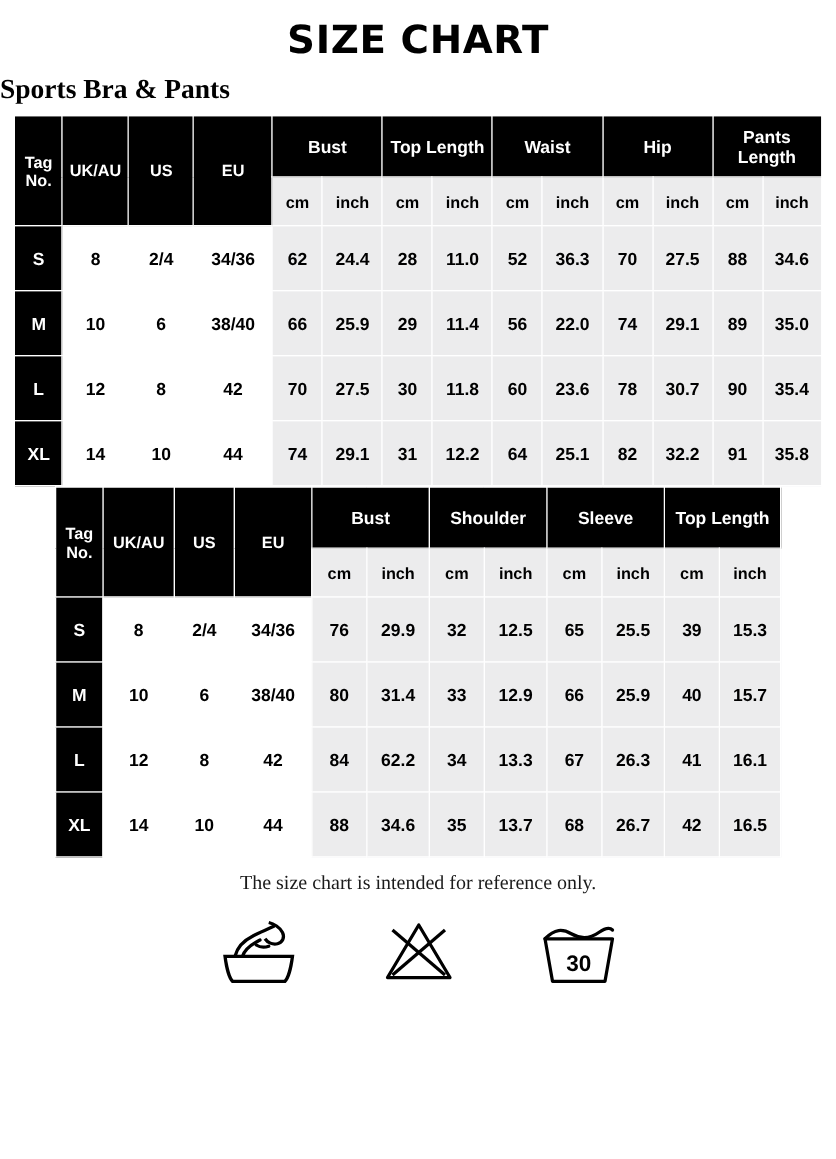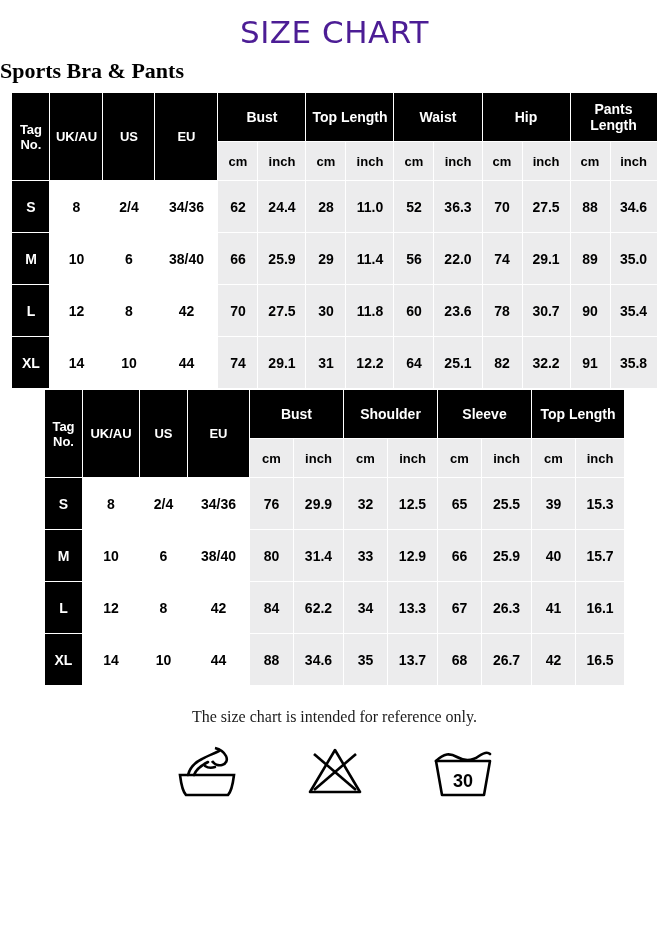"SIZE CHART" .main-title { color: #4c1d95 -> #000000; font-weight: normal -> bold }
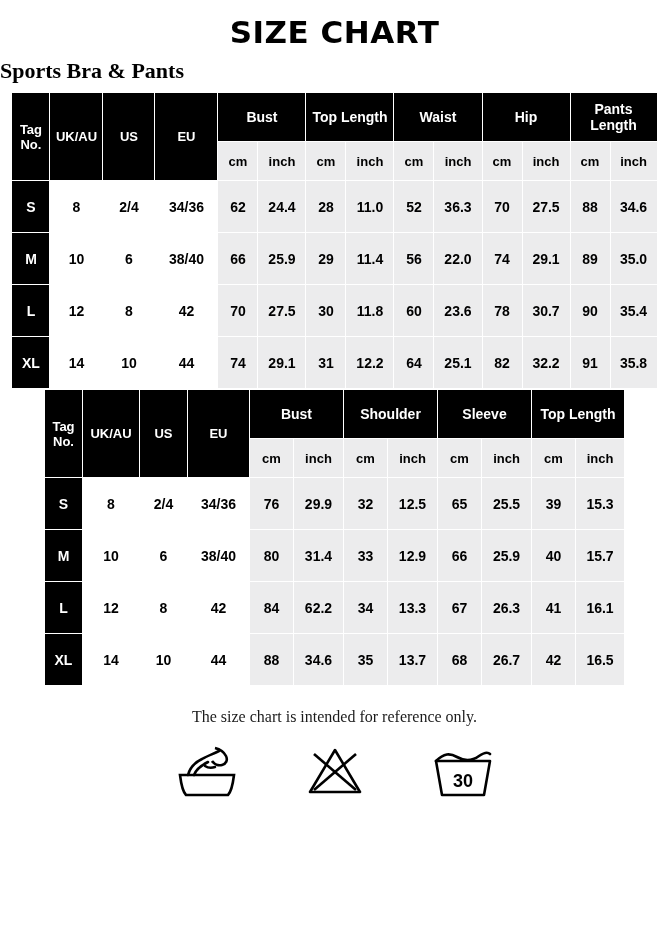"The size chart is intended" .notes { margin-top: 22px -> 12px }
